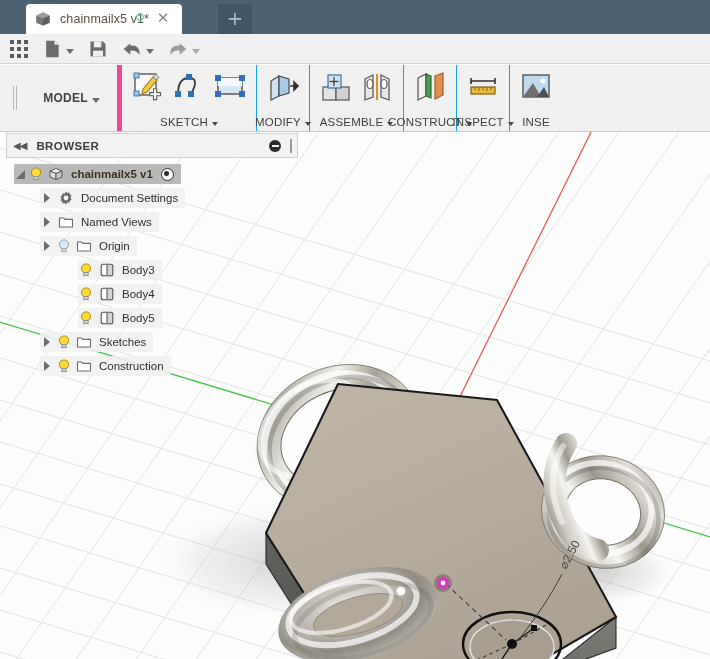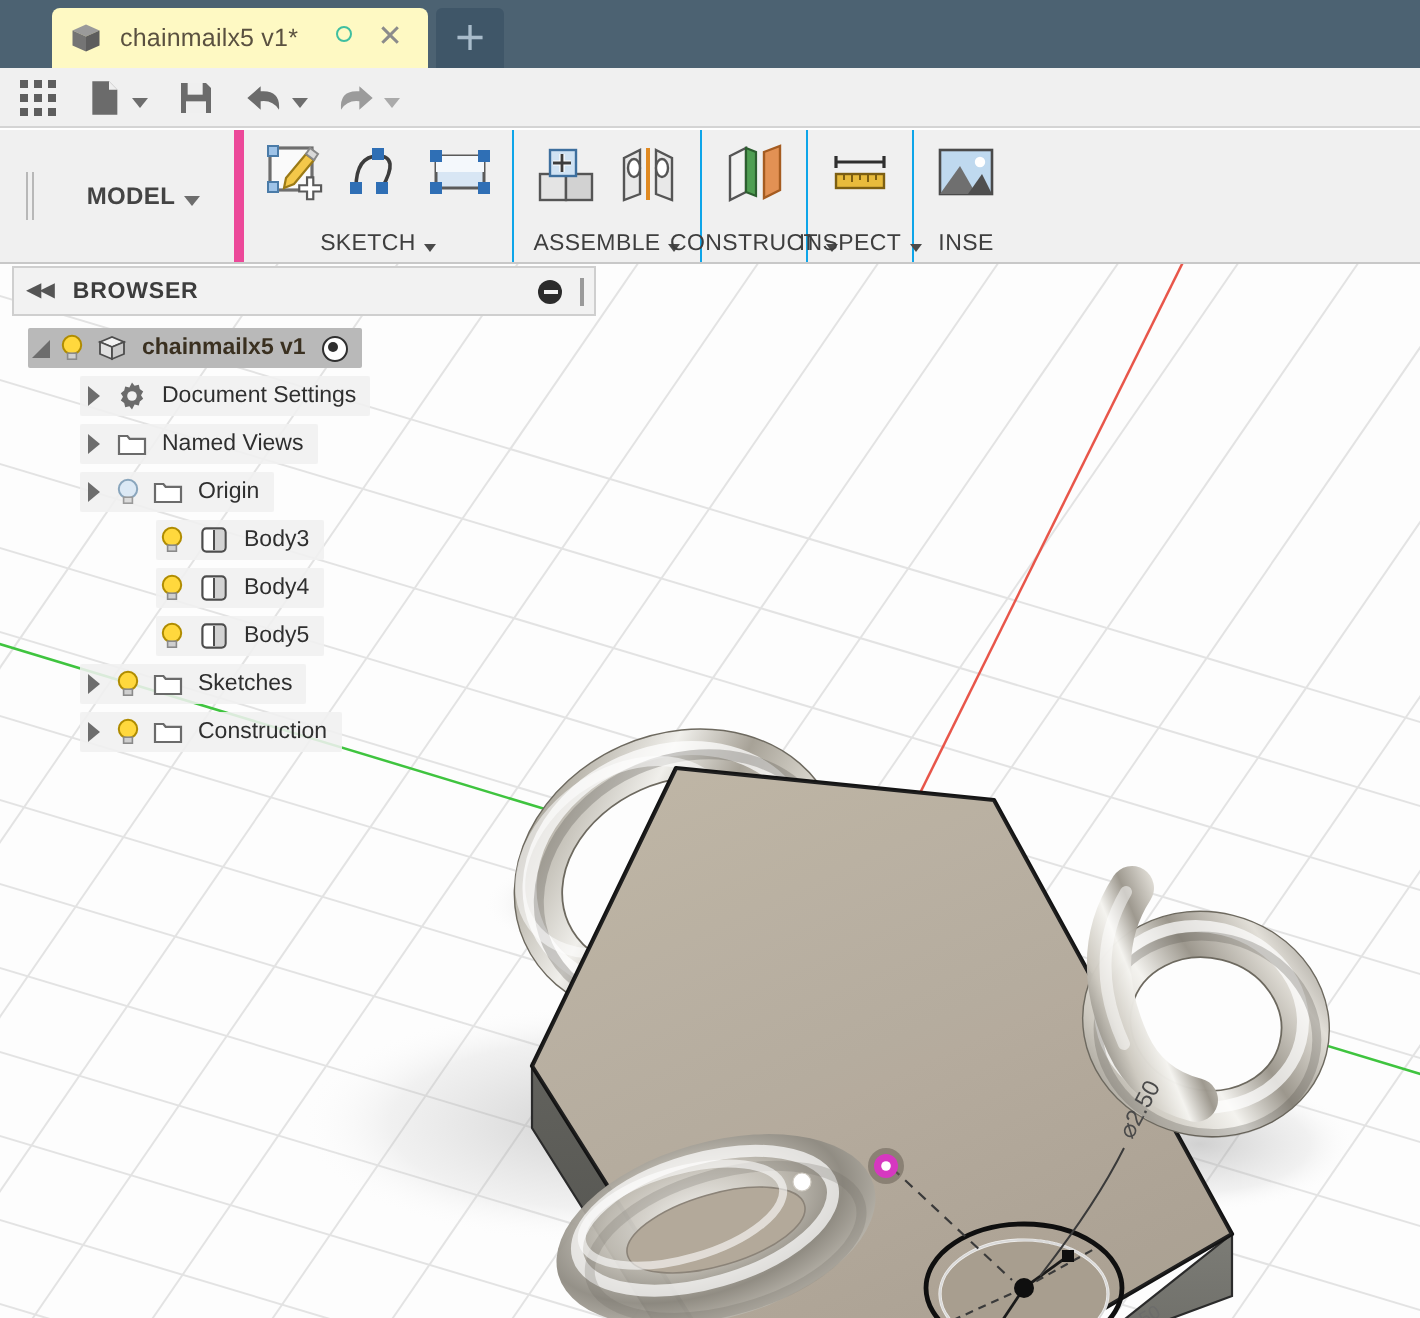"chainmailx5 v1*" .tab { background: #fef9c3 -> #ffffff; width: 188px -> 156px }
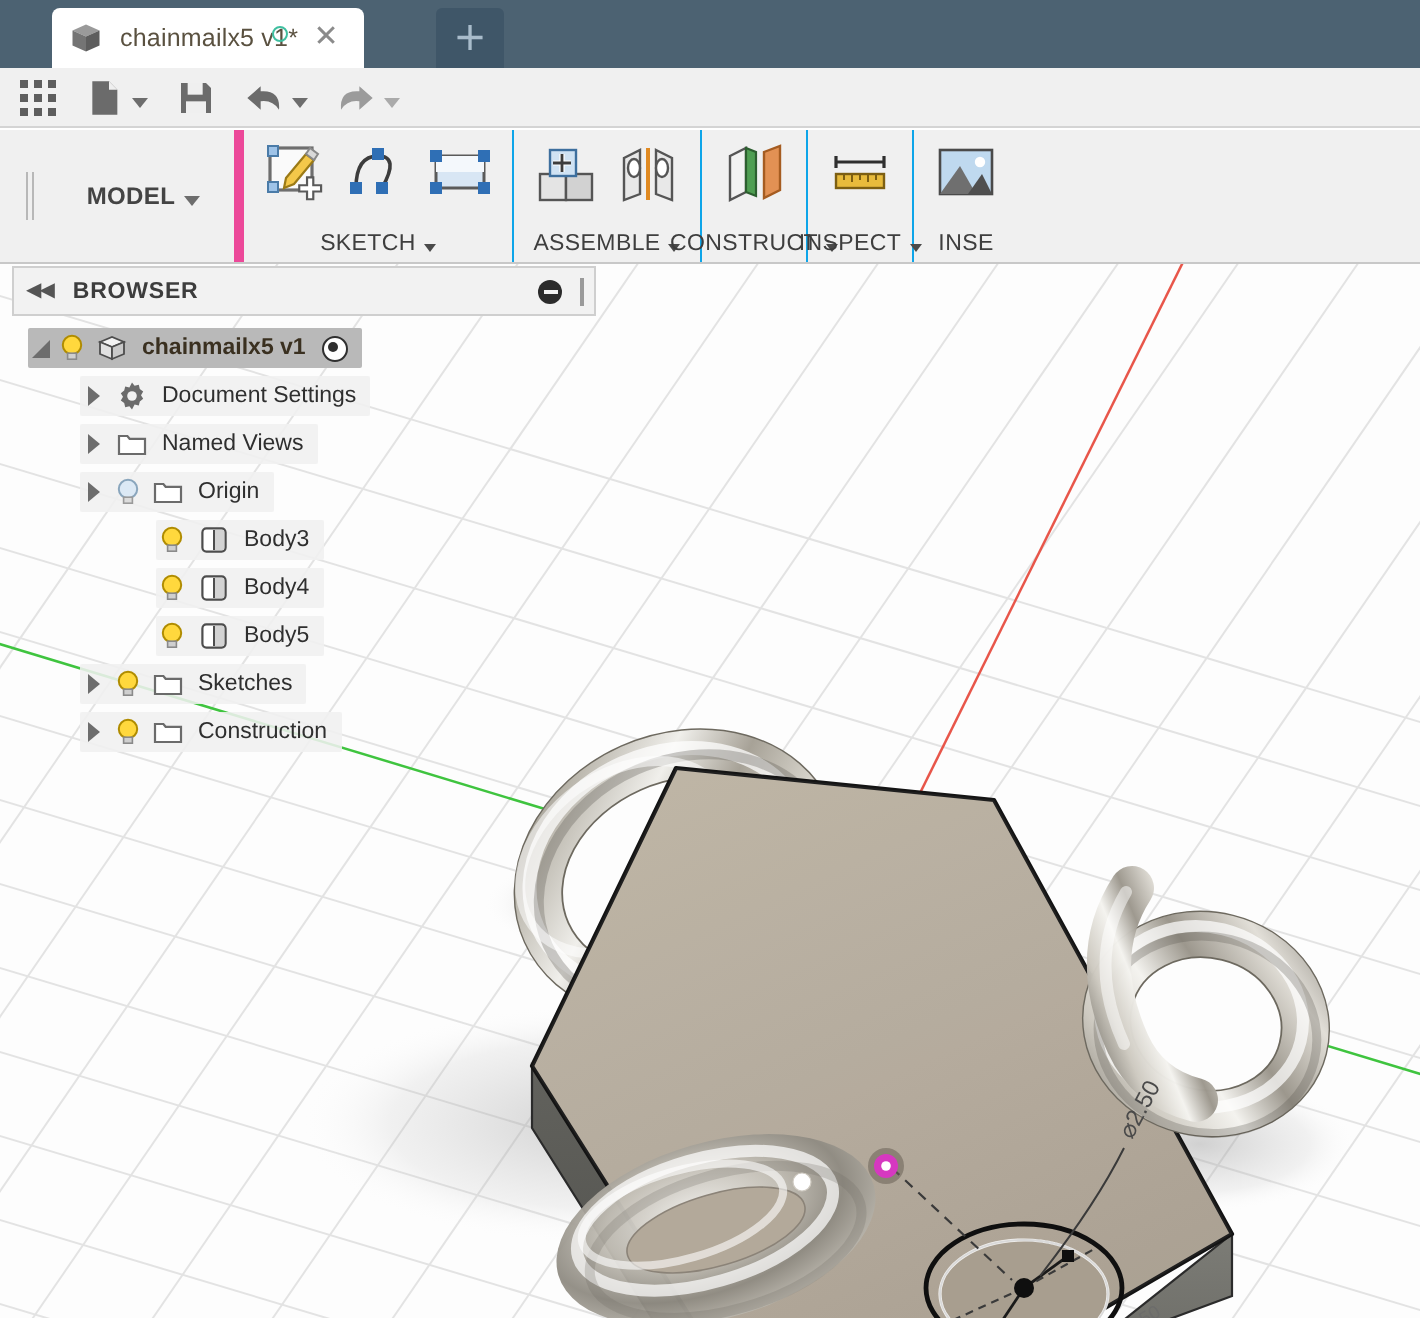"MODIFY" div.panel { html: none -> <div> <div> <svg> <polygon></polygon> <polygon></polygon> <path></path> </svg> </div> <div> <span>MODIFY</span> <span></span> </div> </div> }
